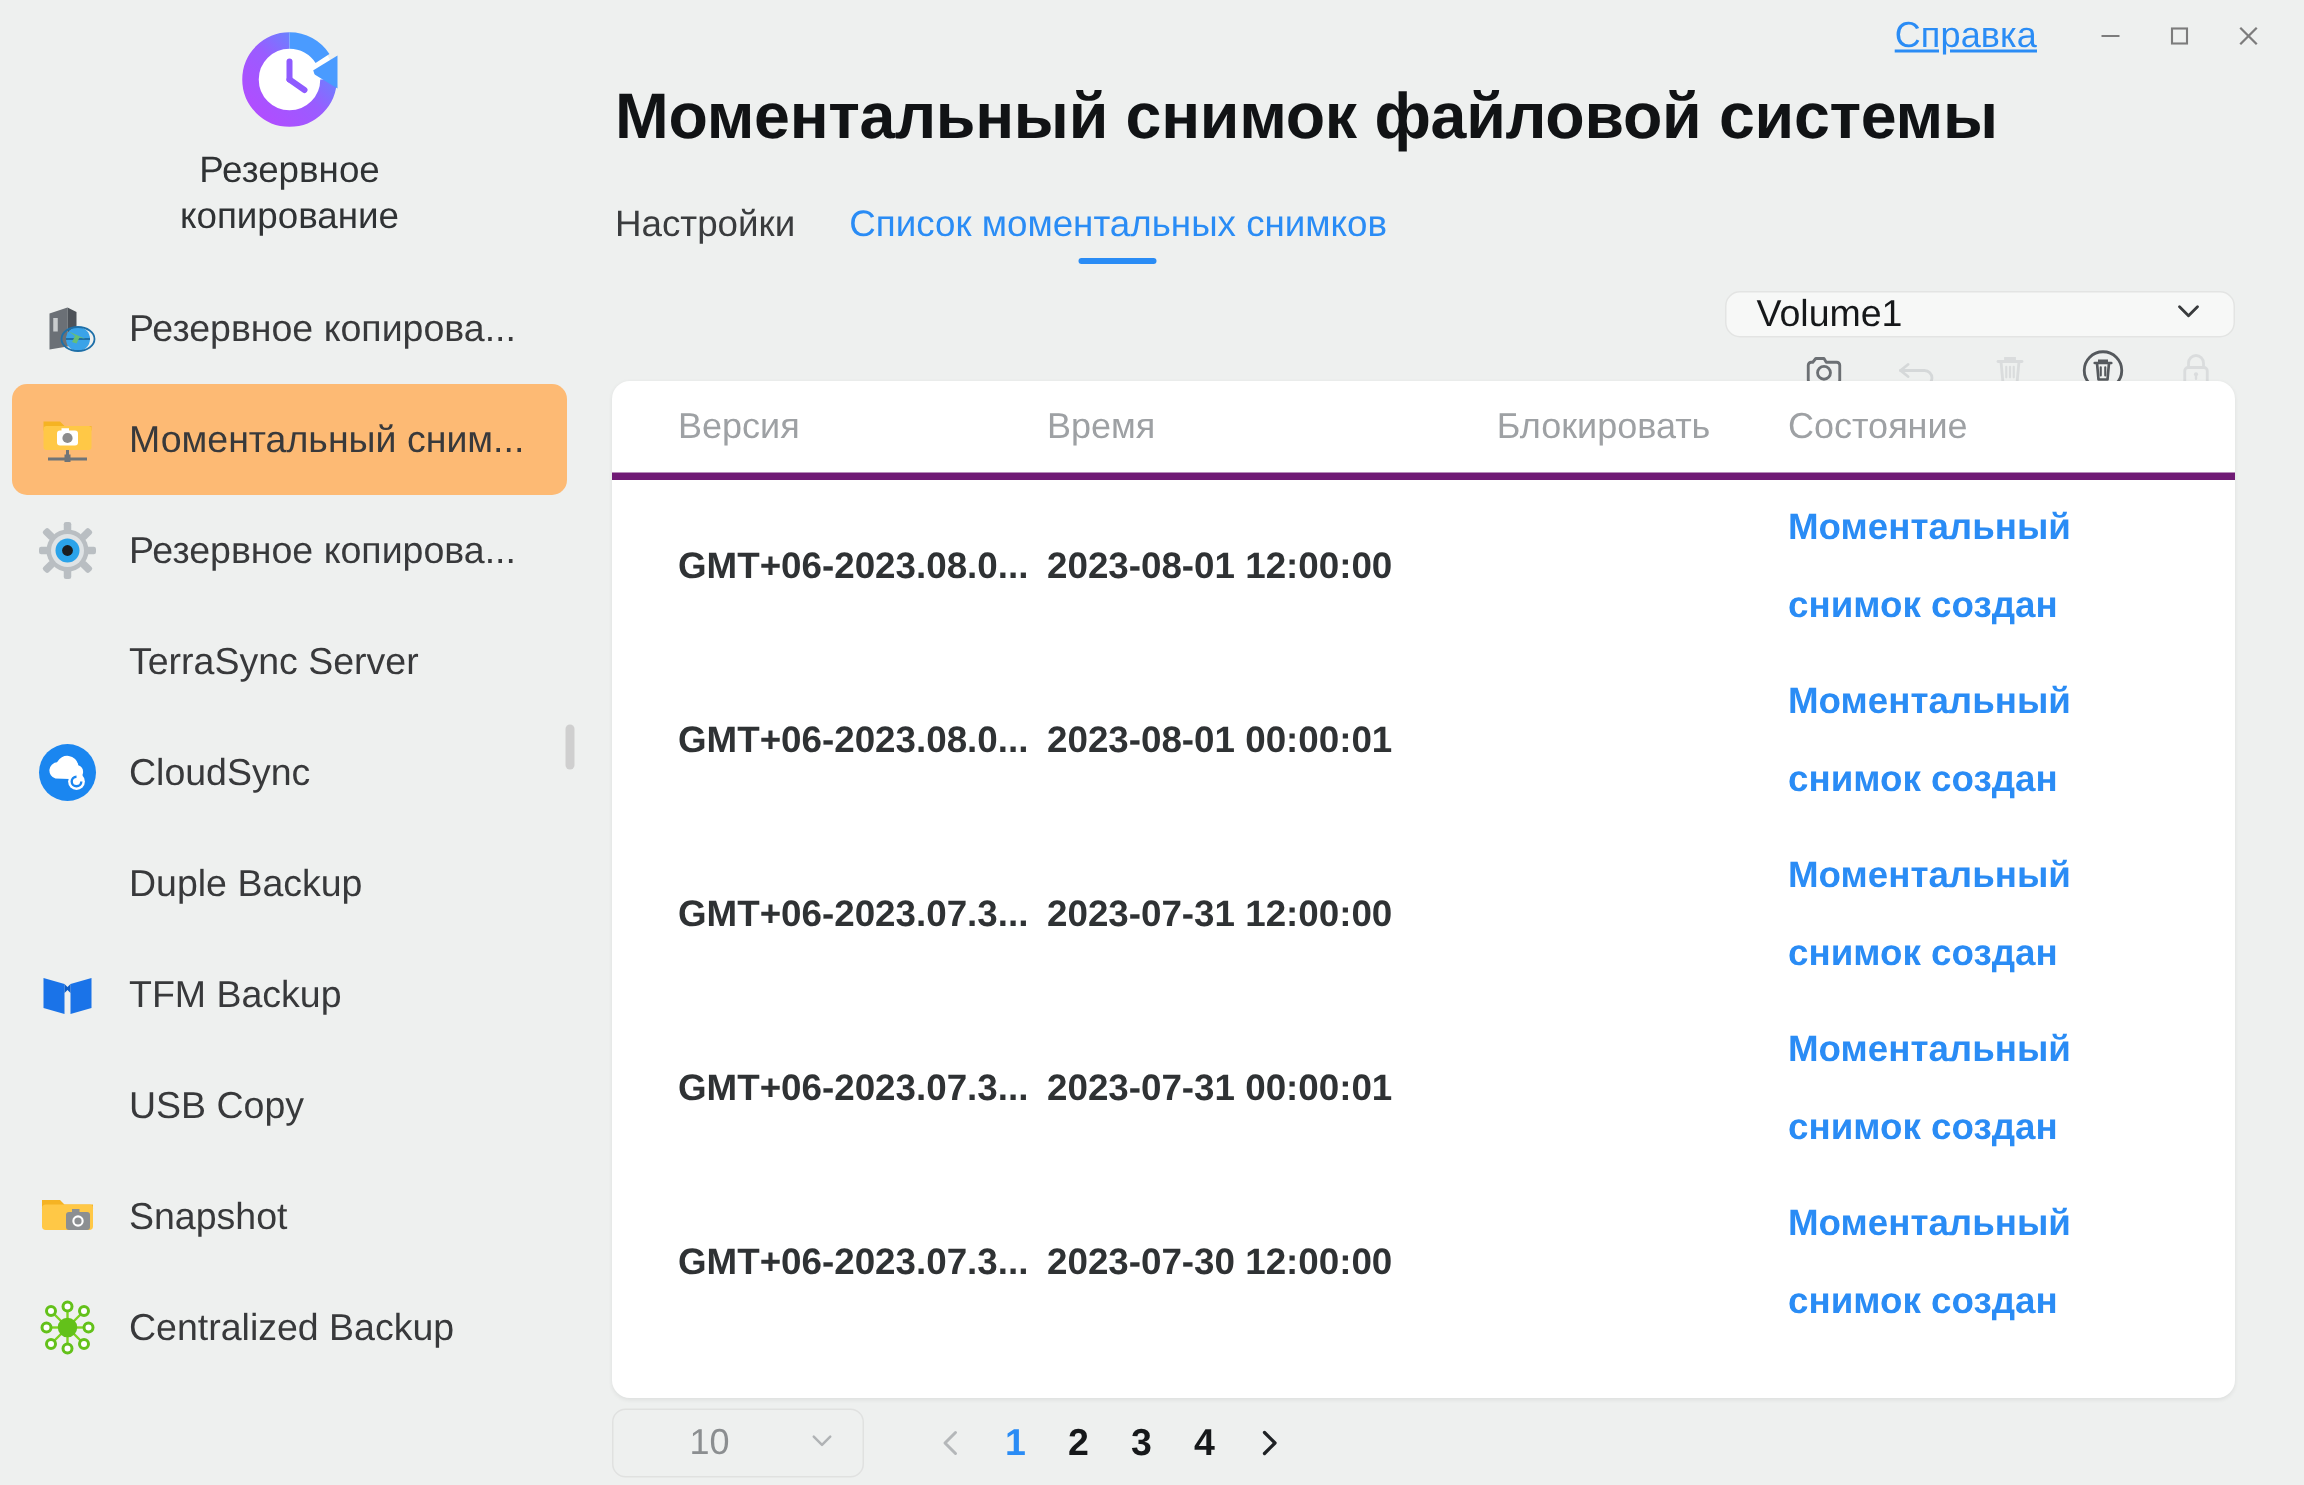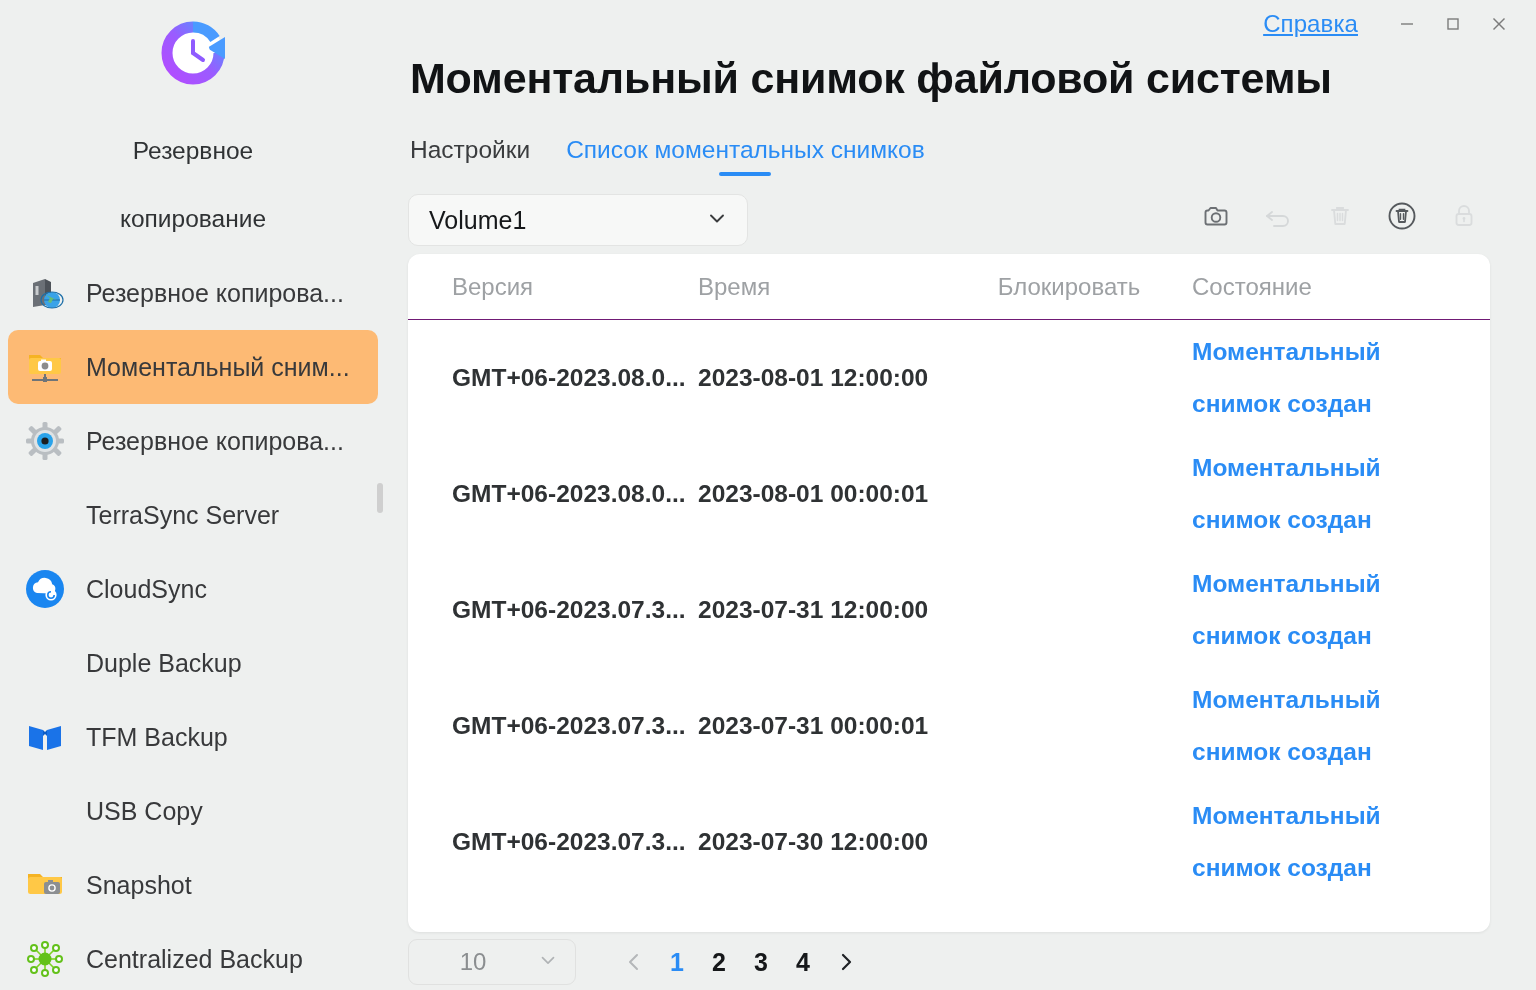"Резервное" .appname span { margin-top: 37px -> none }
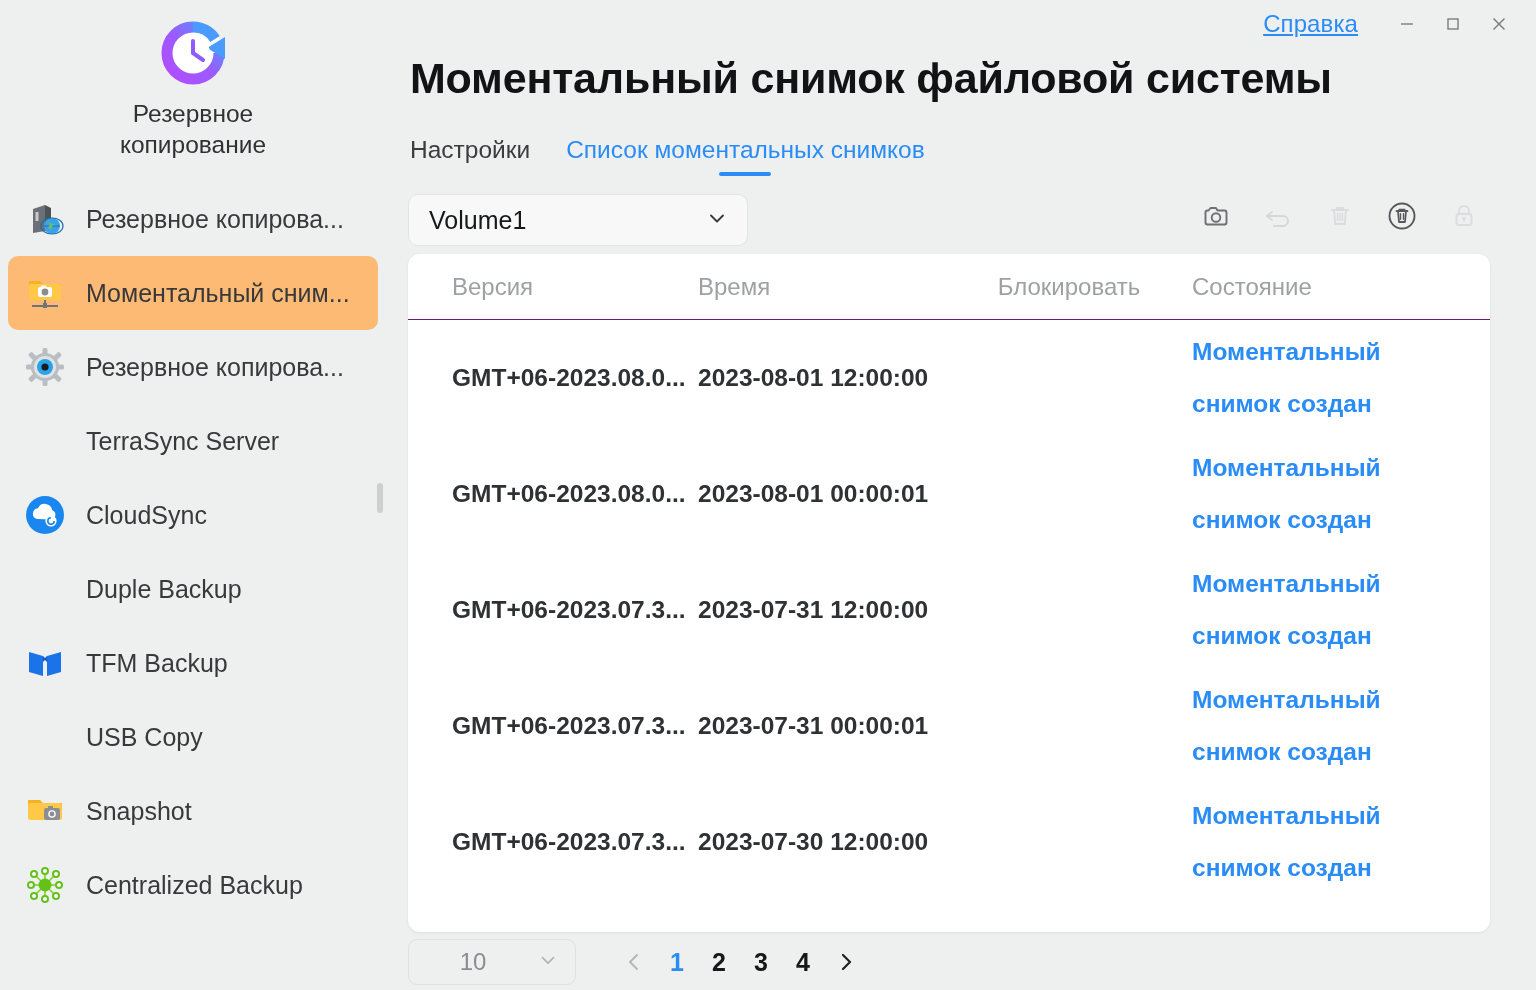"Volume1" .controls-row { align-items: flex-start -> flex-end; flex-direction: none -> column }
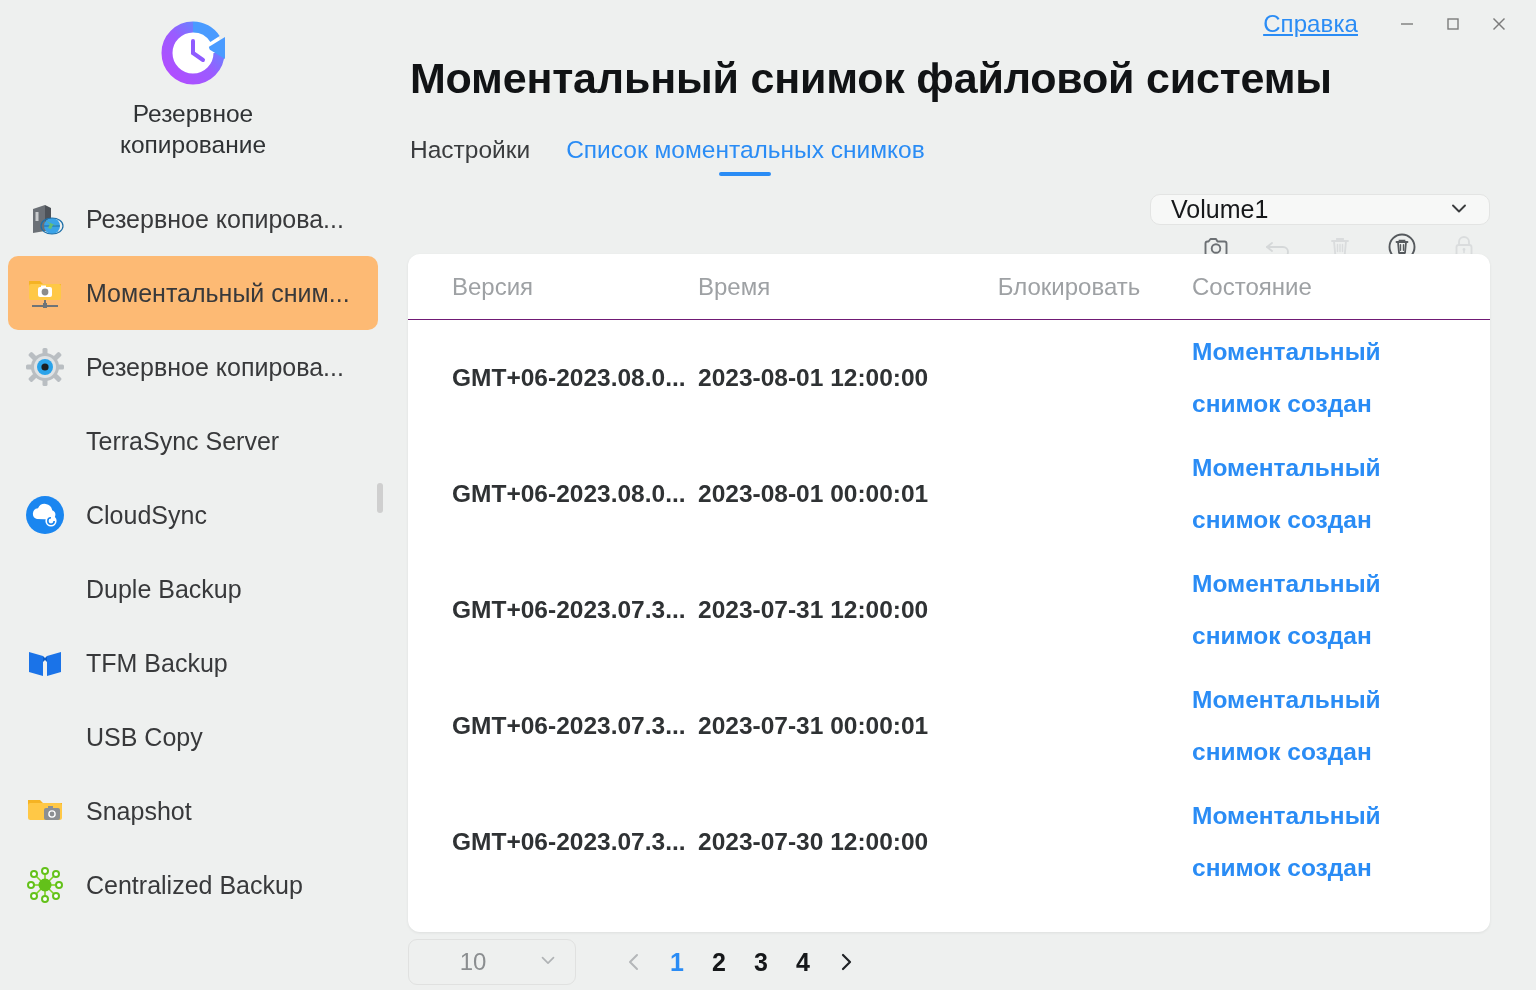"Версия" .thead { border-bottom: 1px solid #701a75 -> 5px solid #701a75 }
